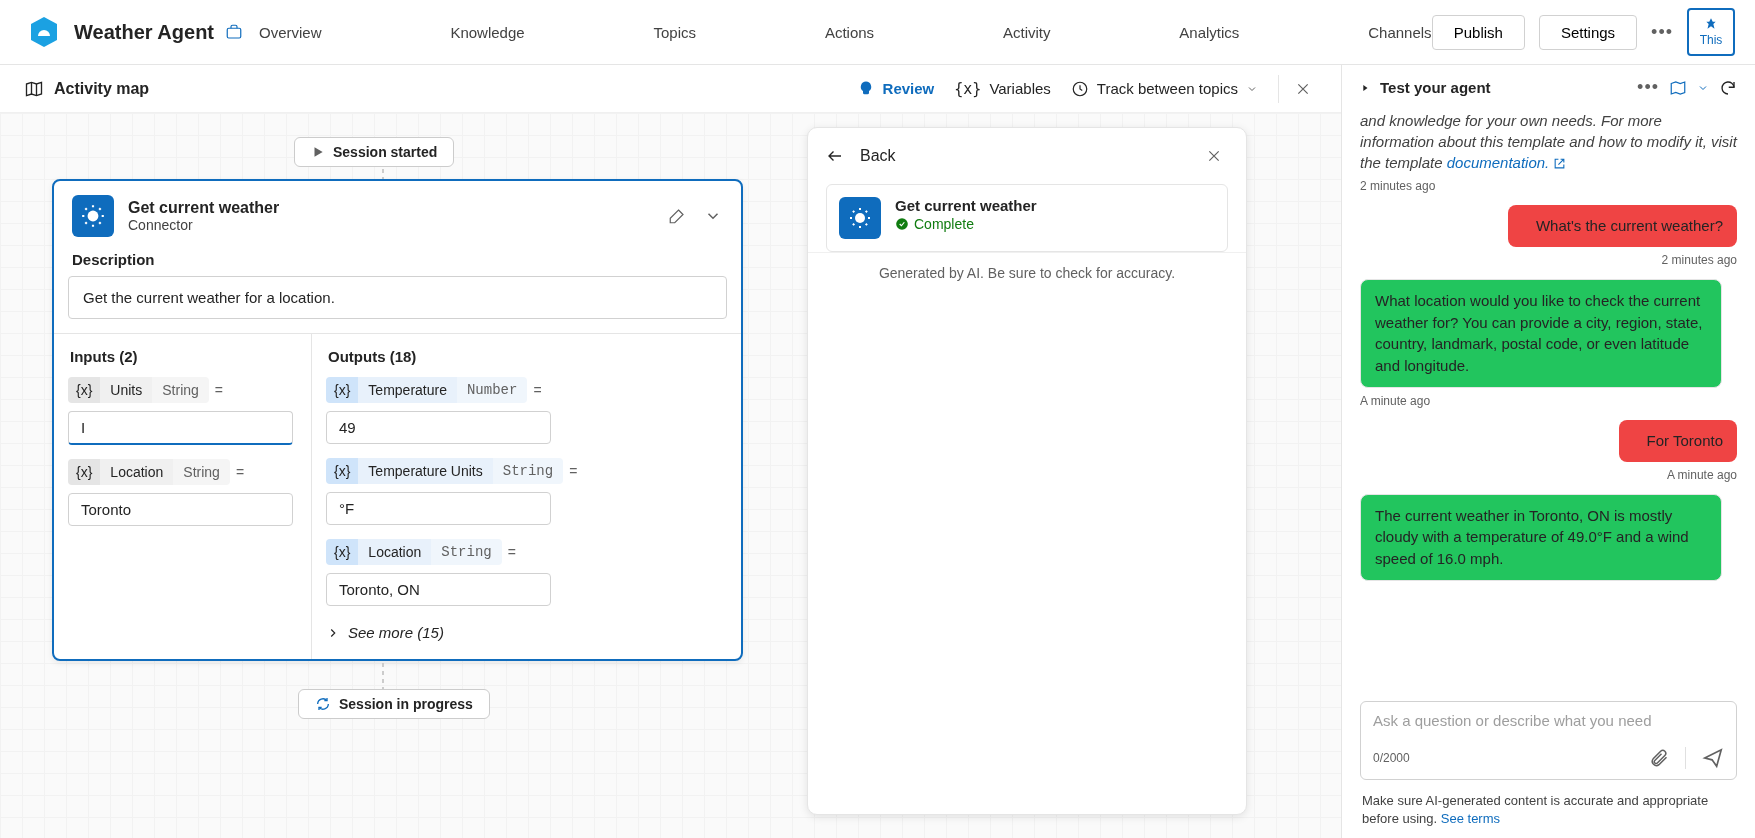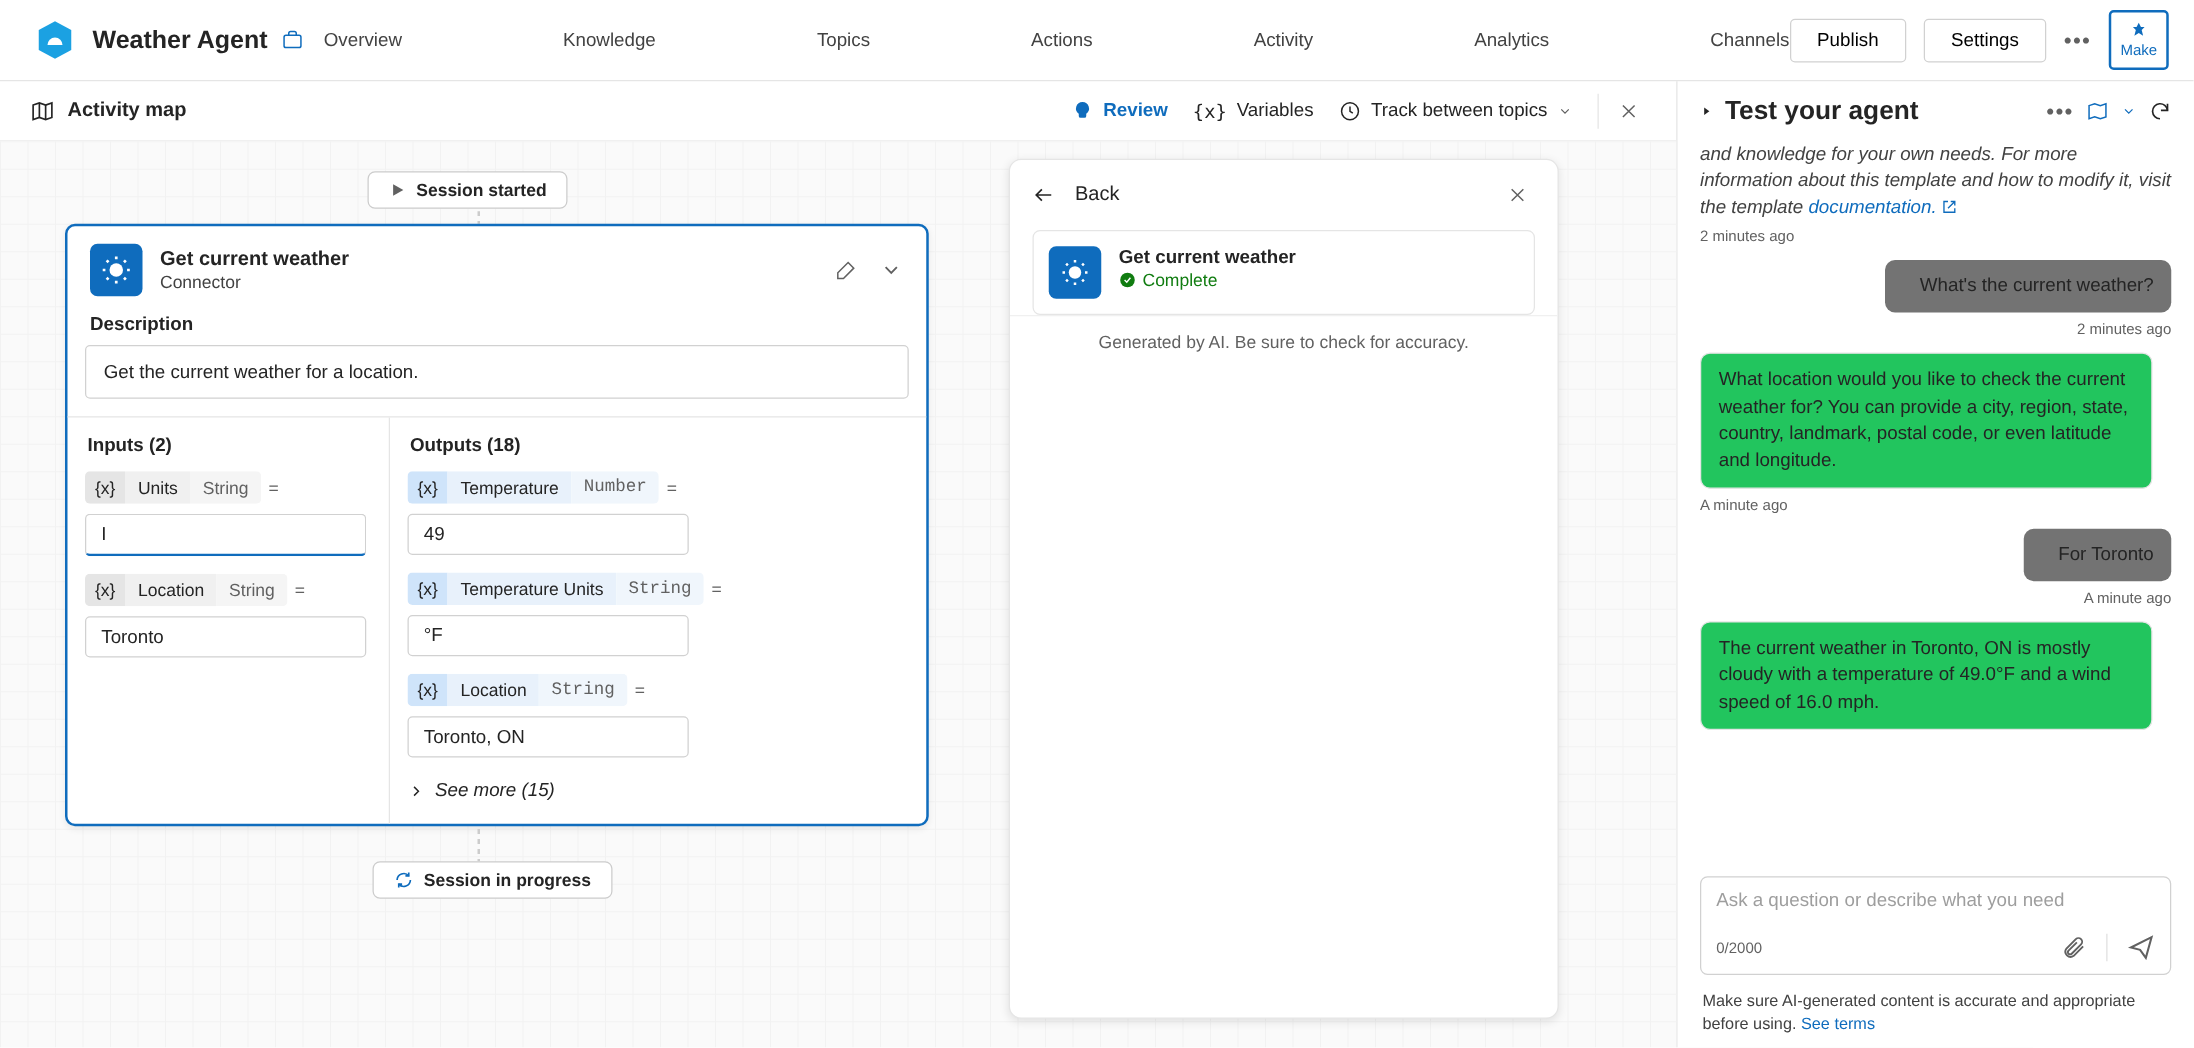"Make" span { text: Make -> This }
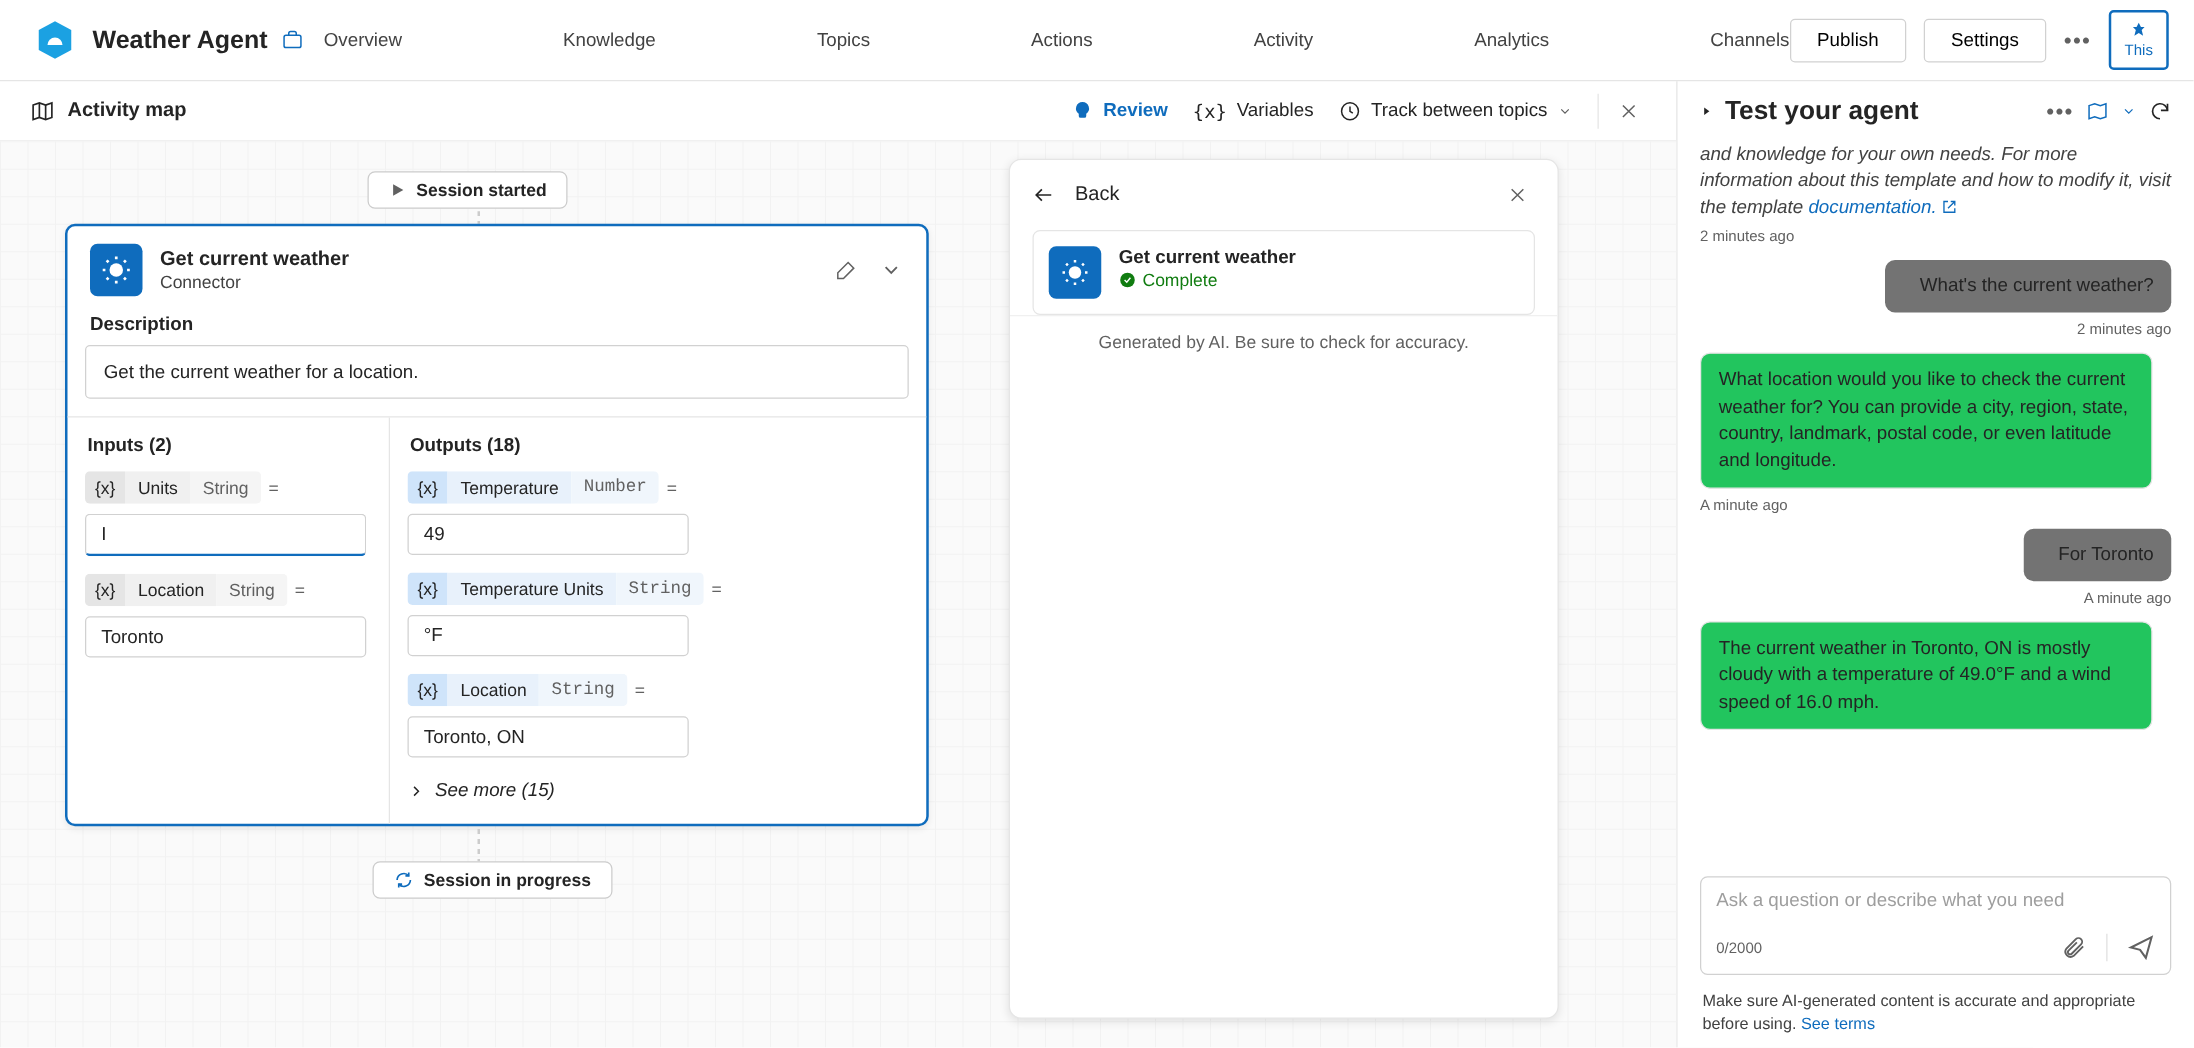"Test your agent" .test-hdr .ttl { font-size: 21px -> 15px }
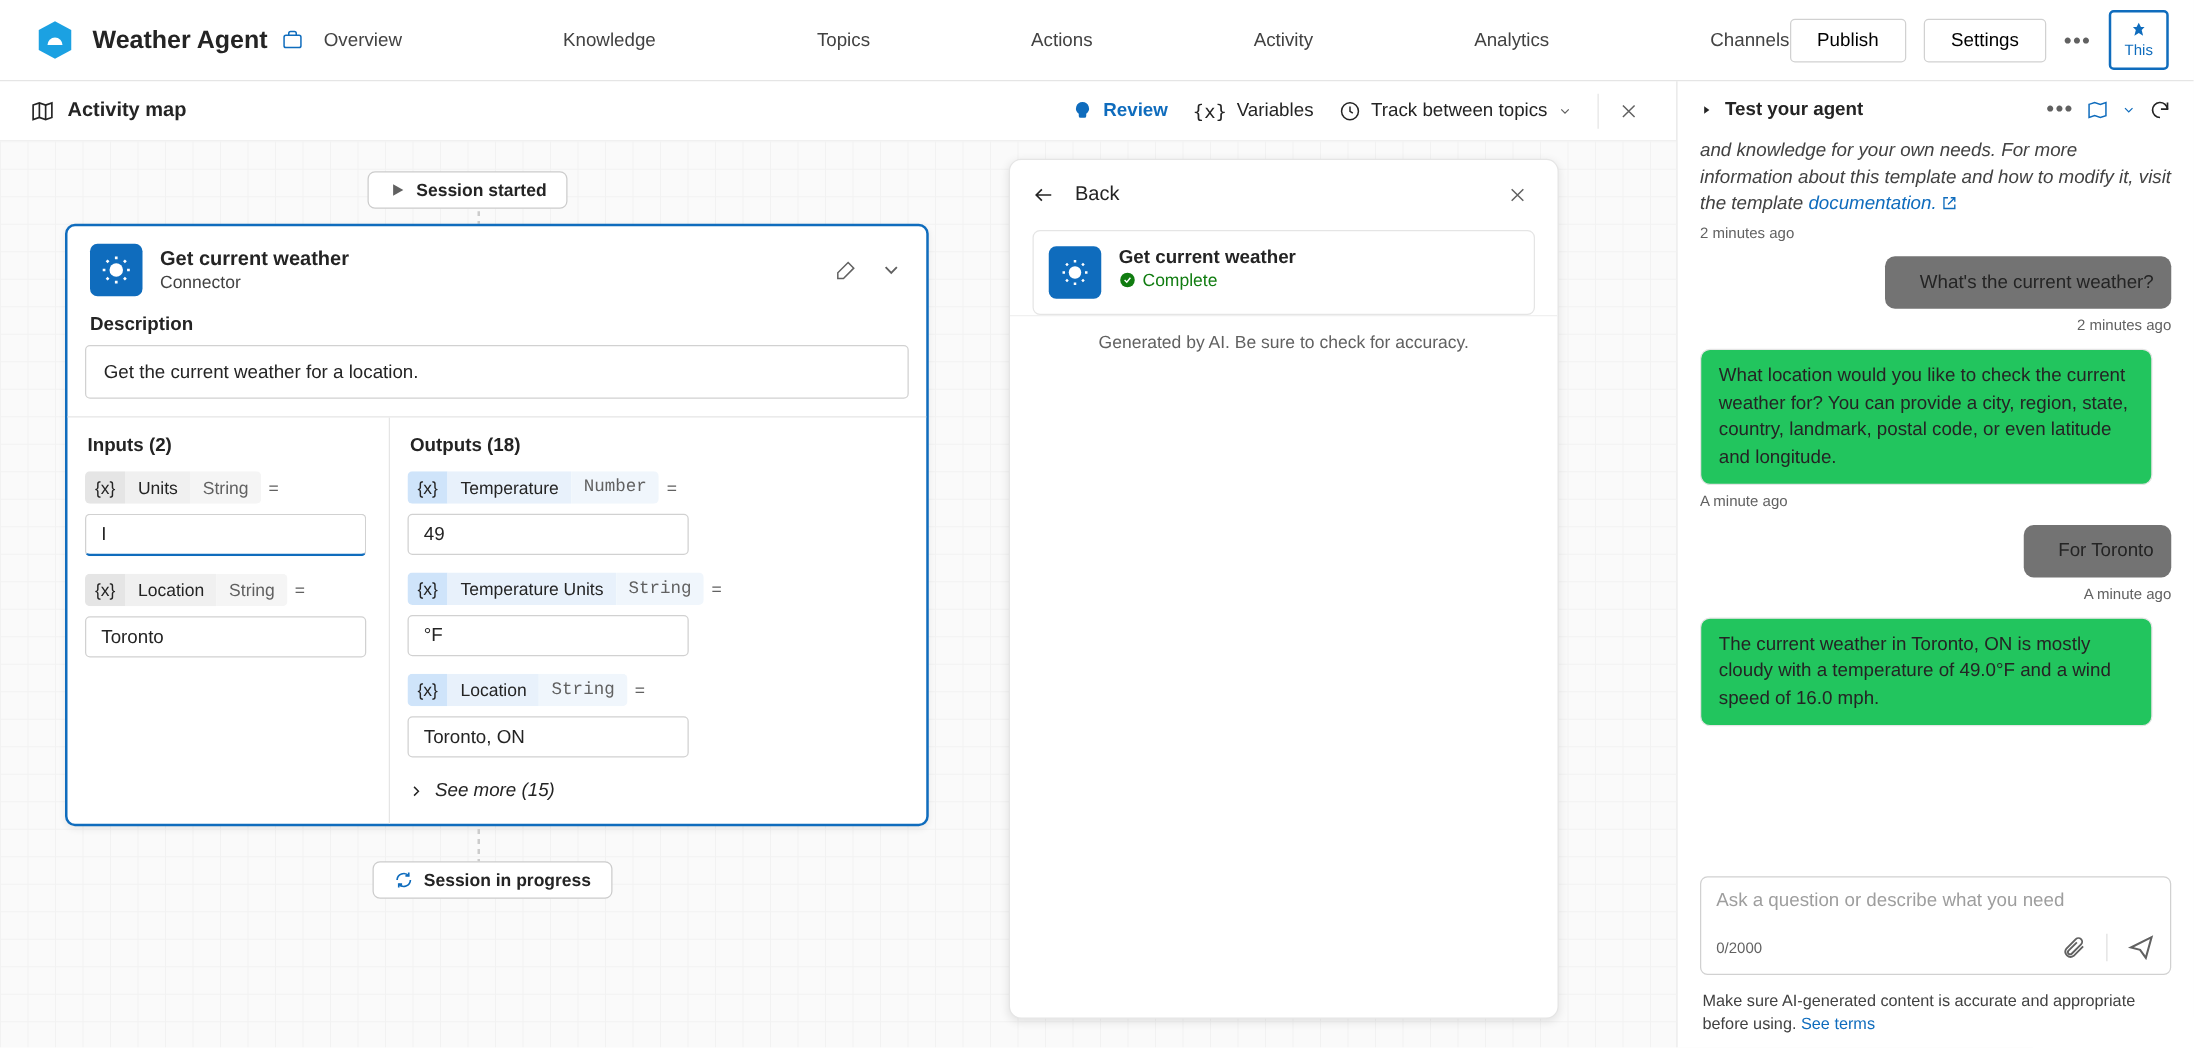"What's the current weather?" .bubble.user { background: #737373 -> #ef4444 }
